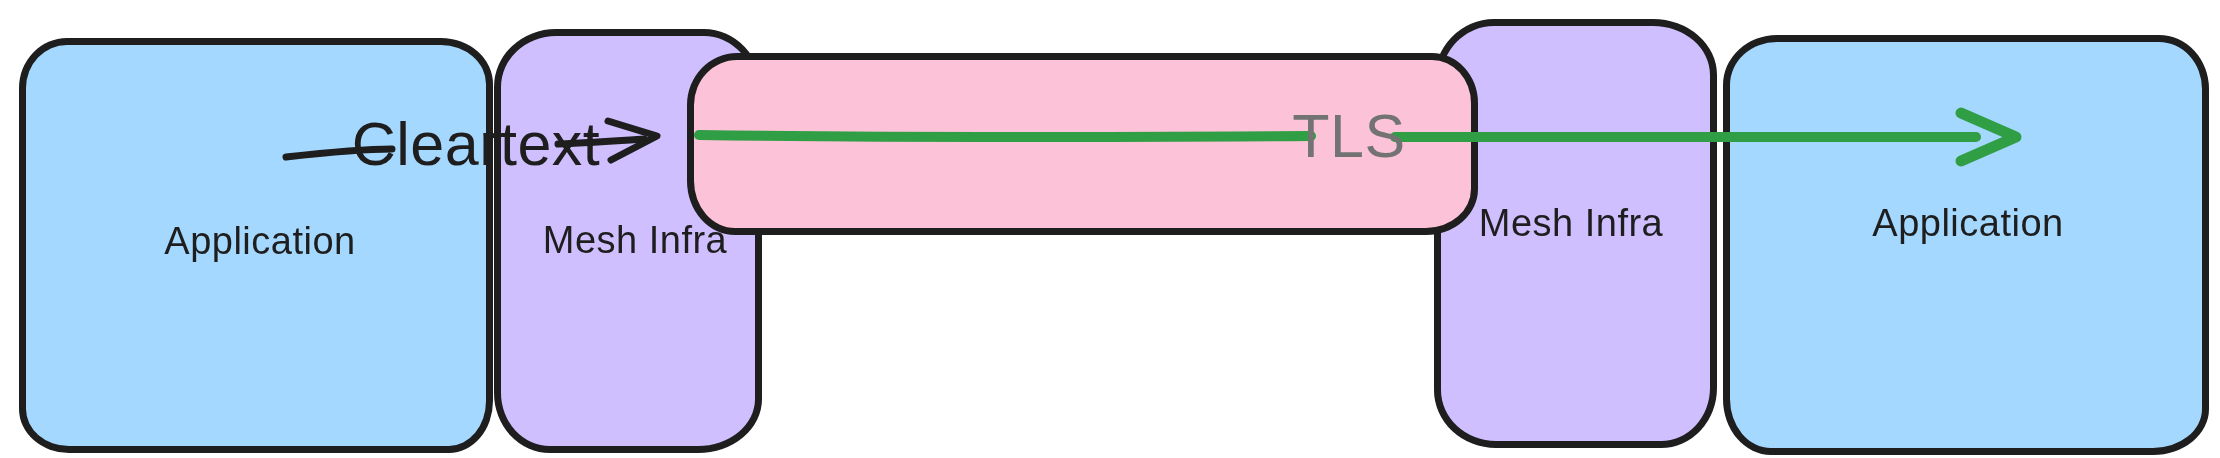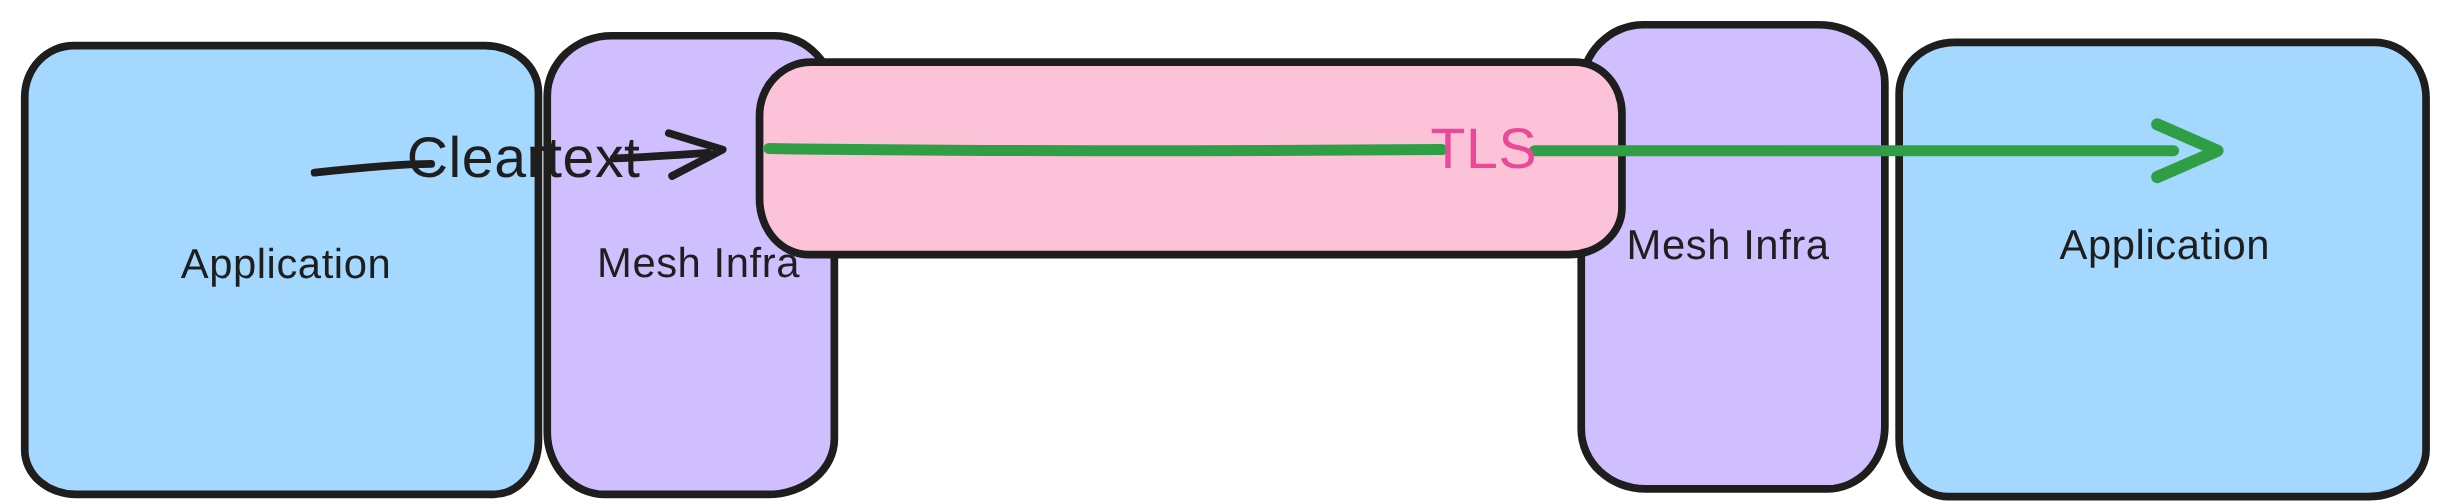"Cleartext" .label.arrow-label { font-size: 52px -> 61px }
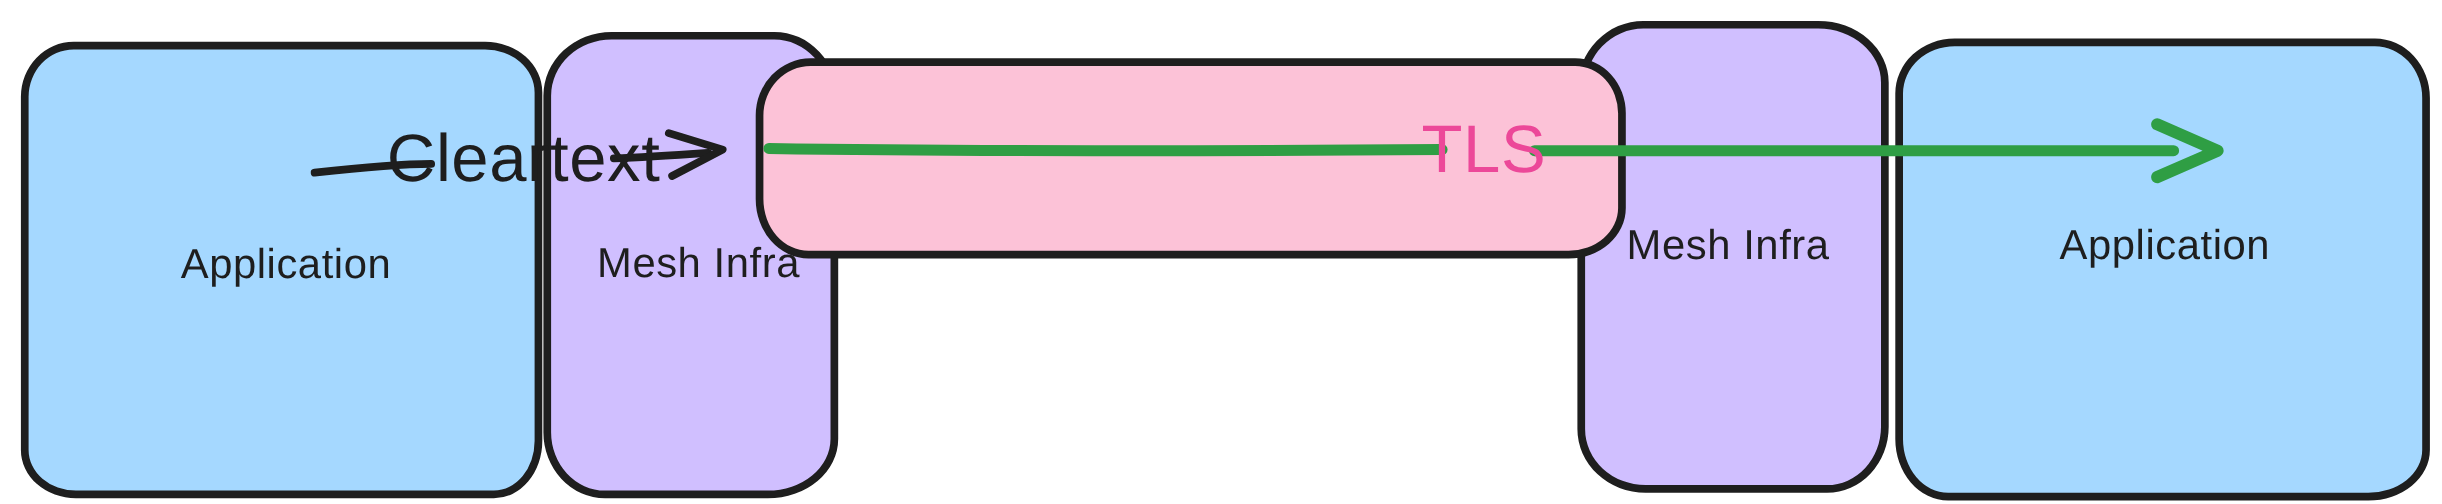"TLS" div.label { color: #ec4899 -> #737373 }
